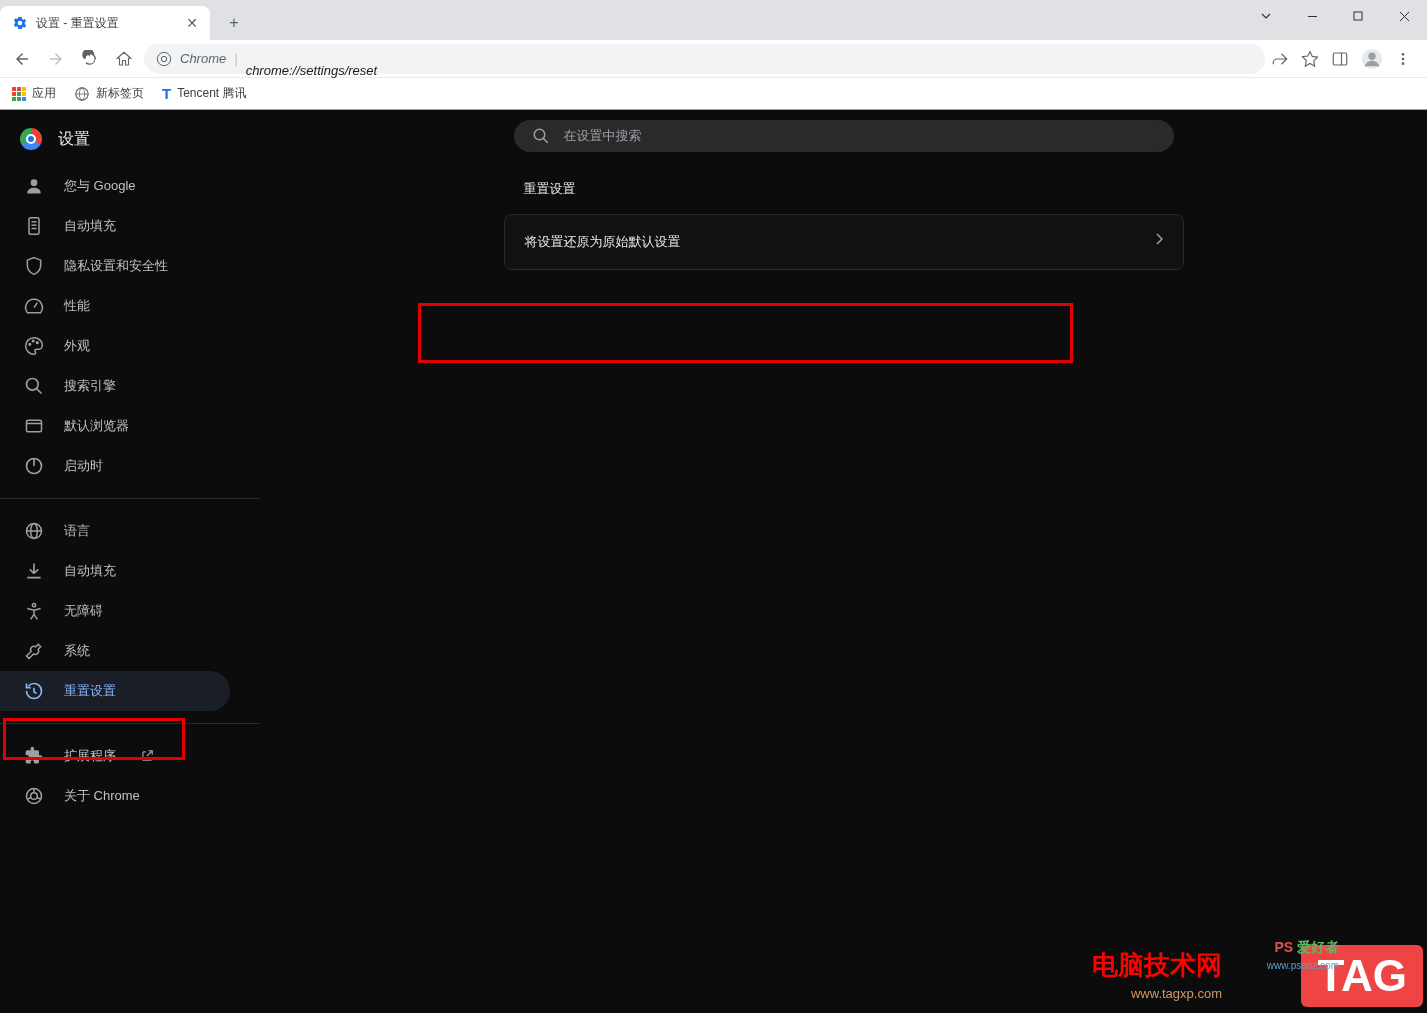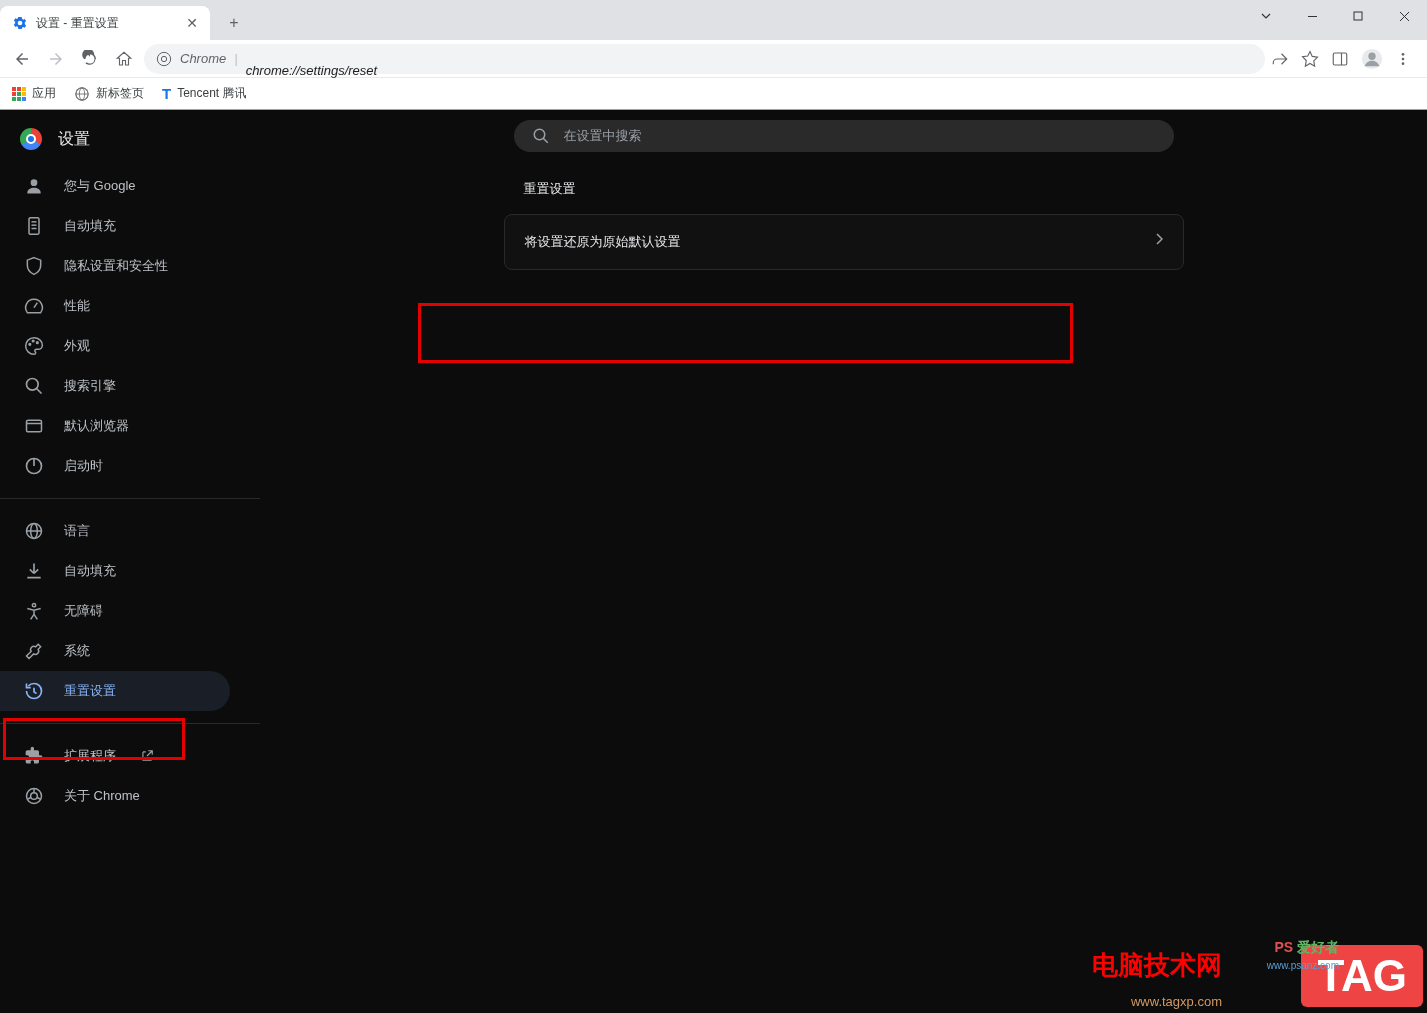"www.tagxp.com" .wm-red-sub { bottom: 4px -> 12px }
